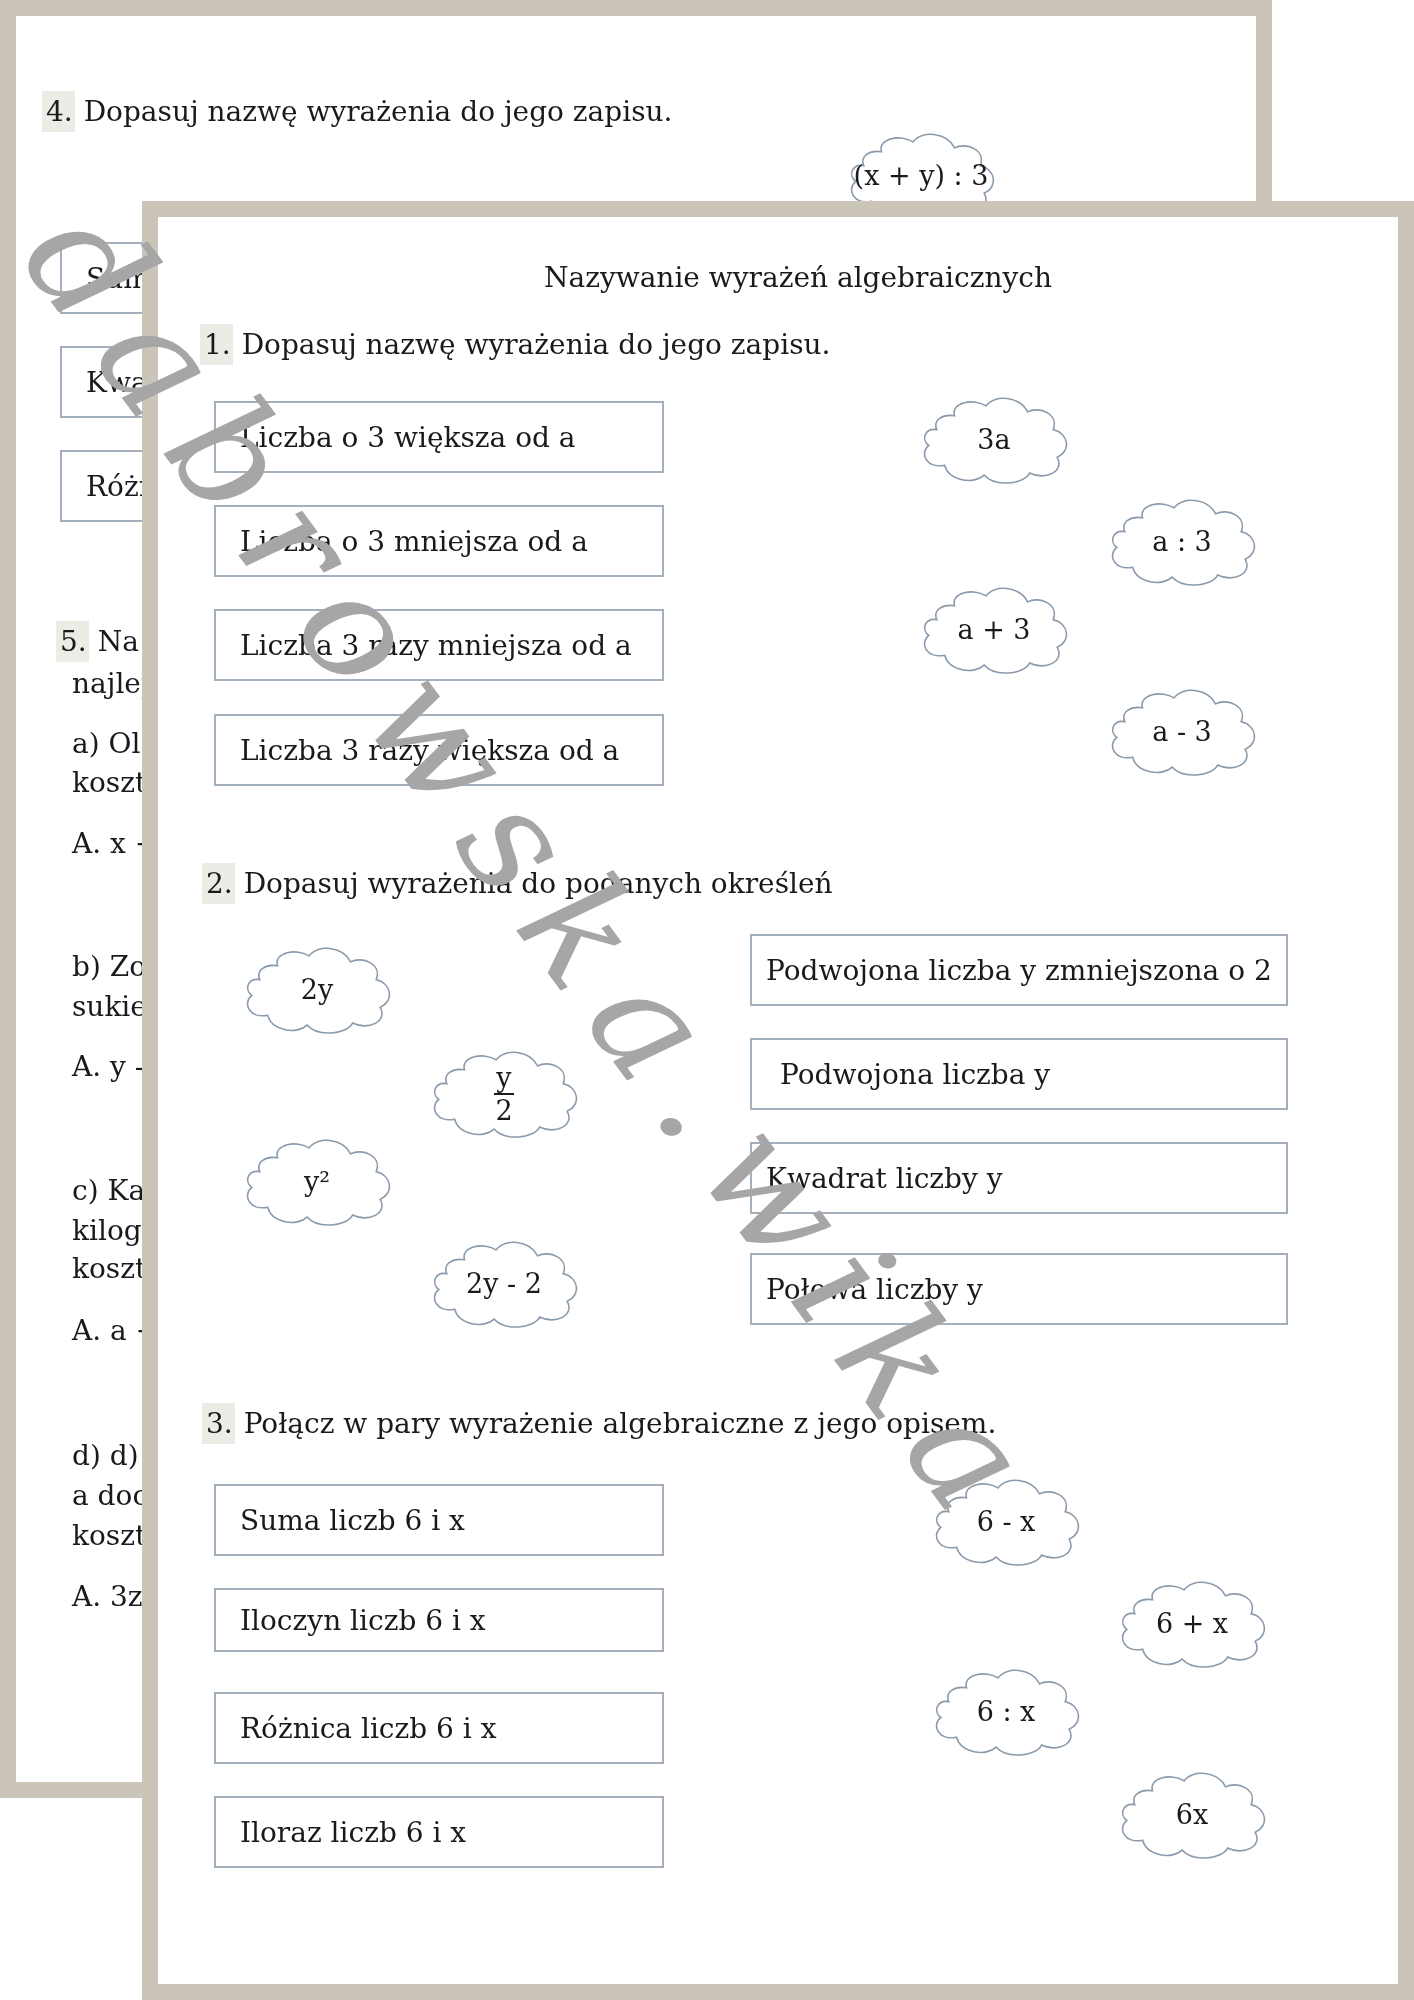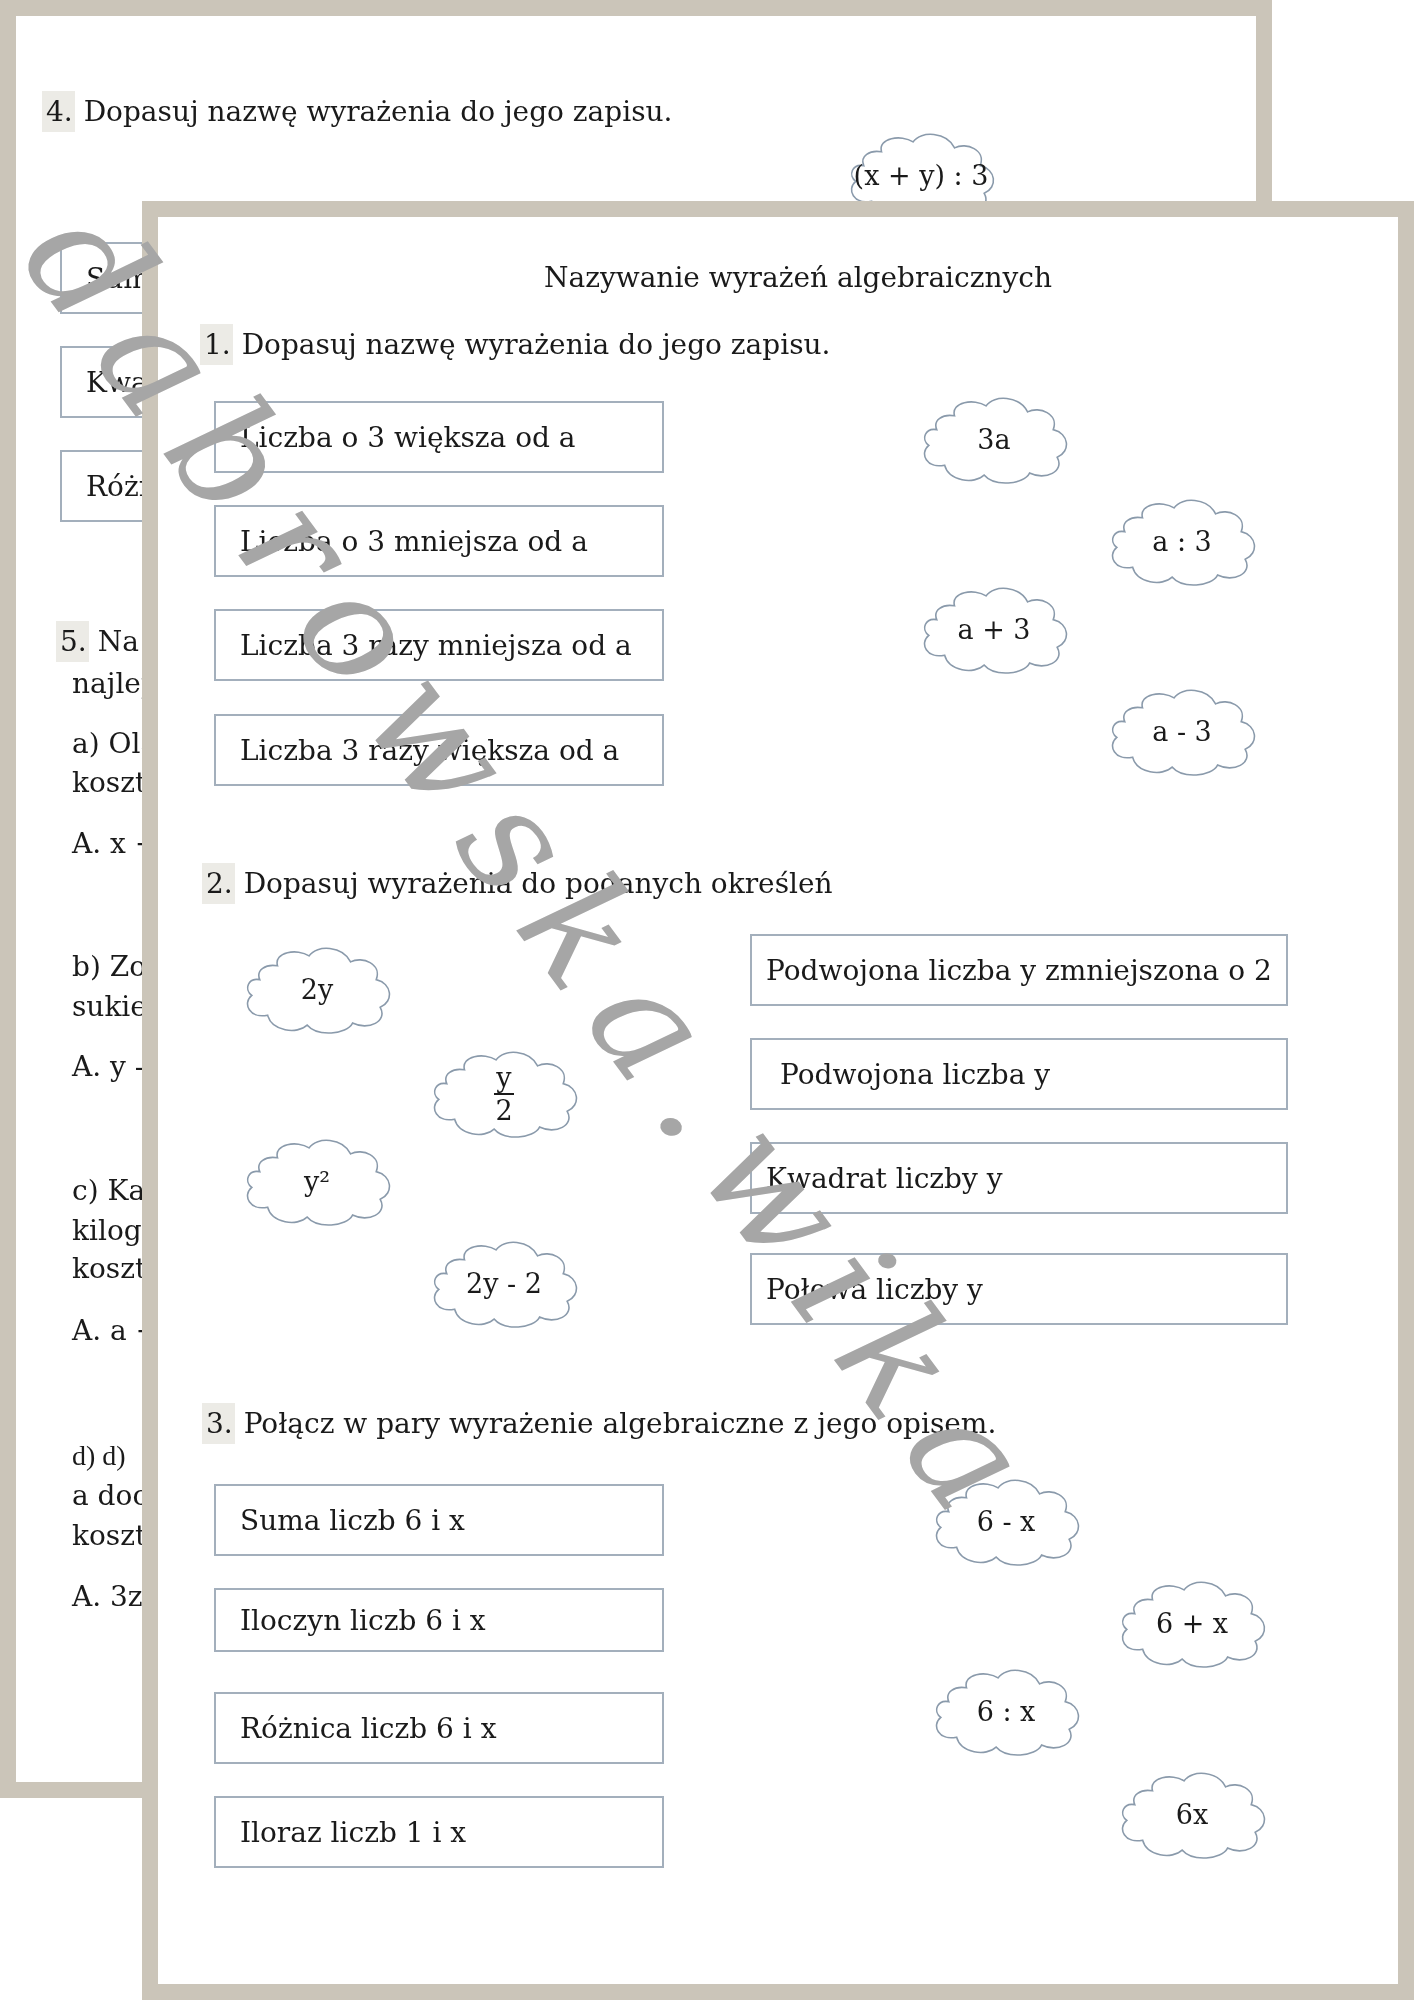"d) d)" div.abs { font-family: Liberation Serif, serif -> none }
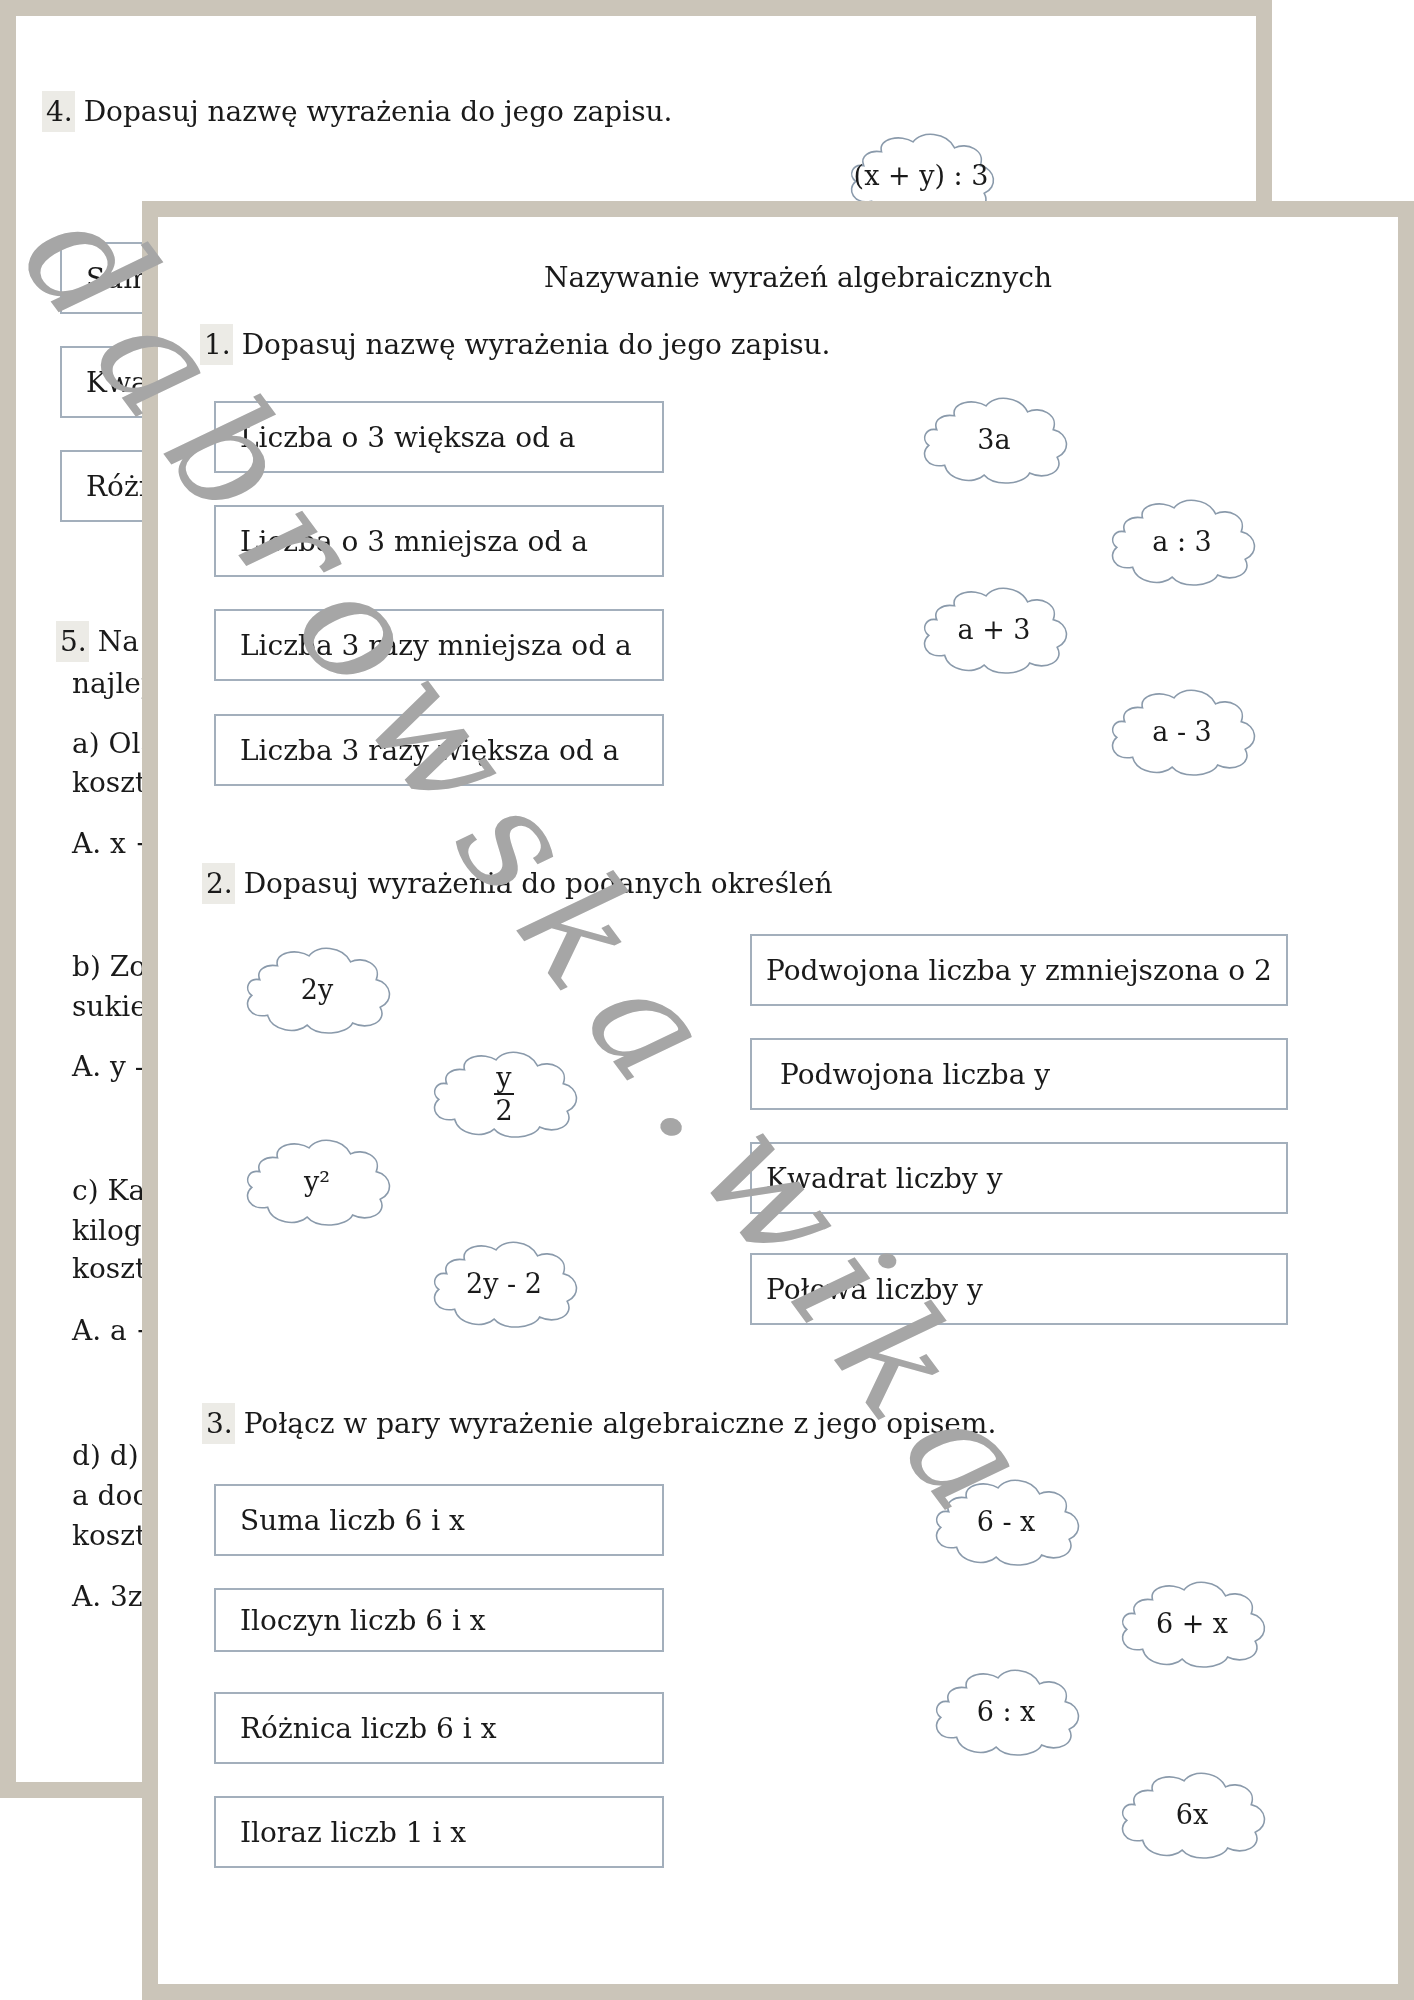"Iloraz liczb 1 i x" div.box { text: 1 -> 6 }
